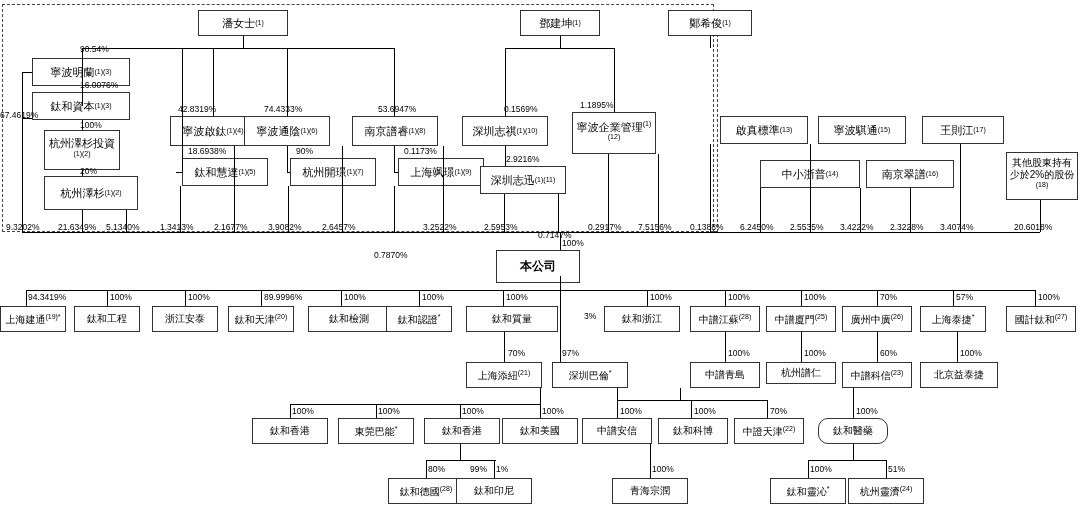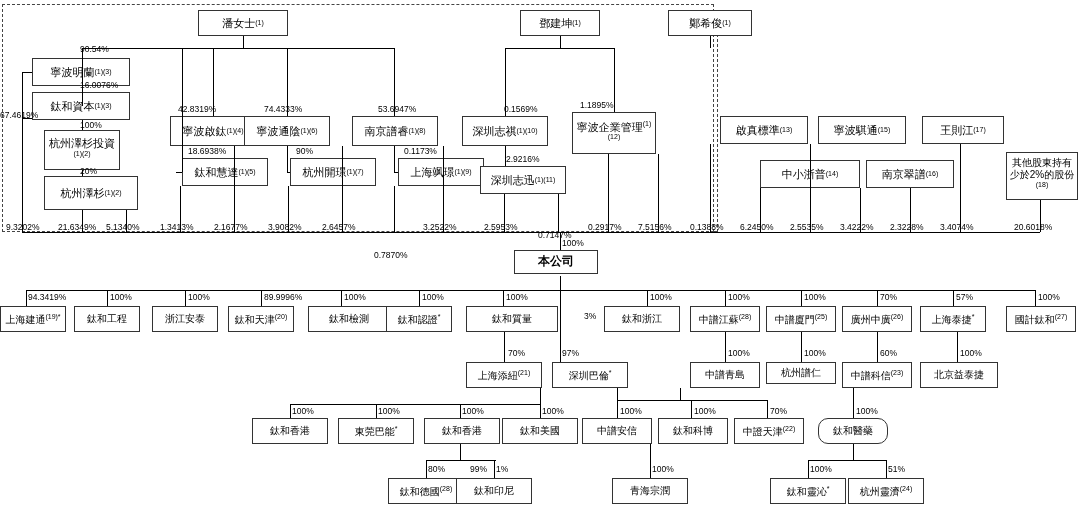"本公司" div.node { height: 24px -> 33px; left: 514px -> 496px }
